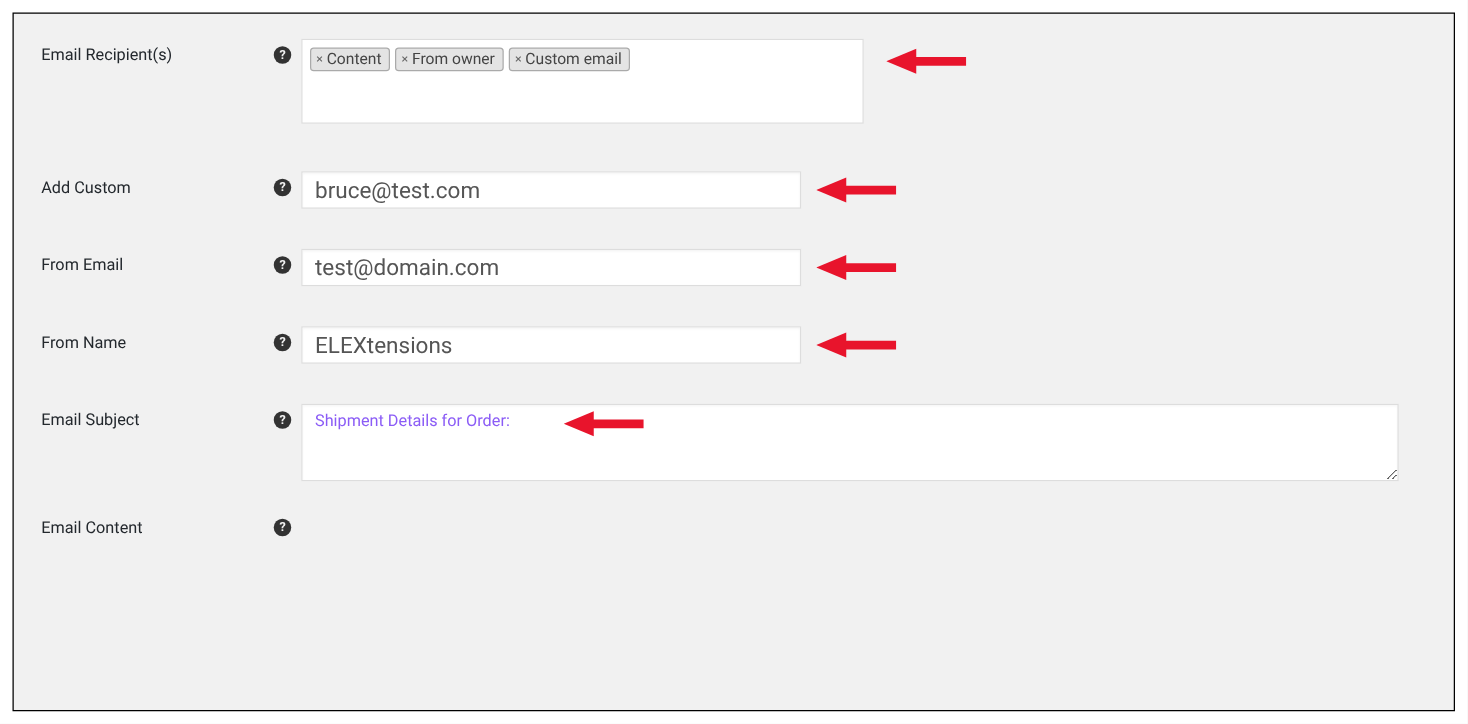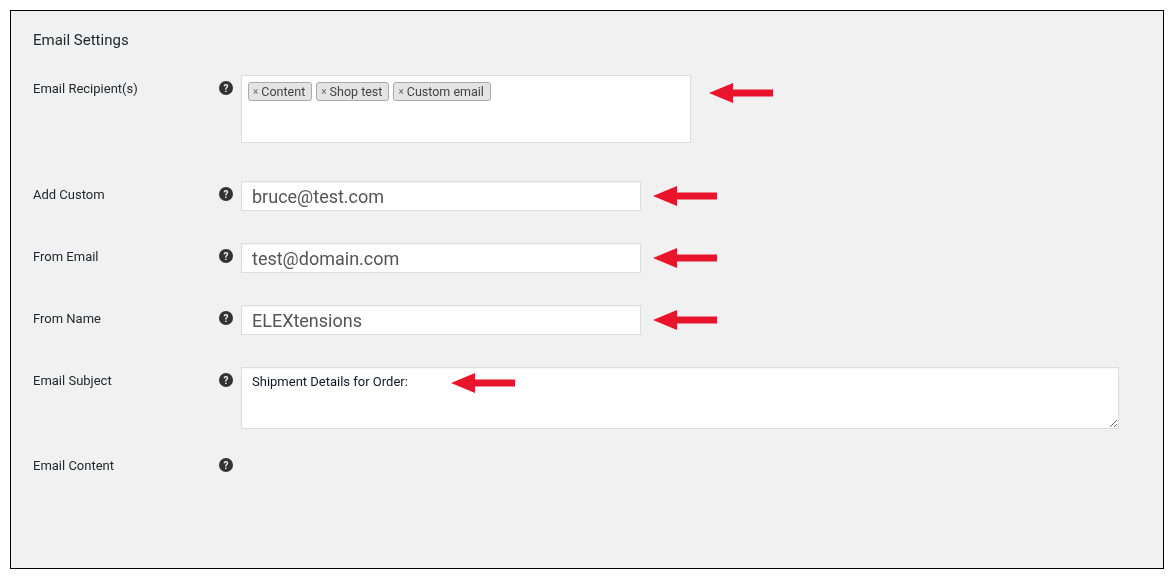"Email Settings" h3.section-title { html: <h3>Email Settings</h3> -> none }
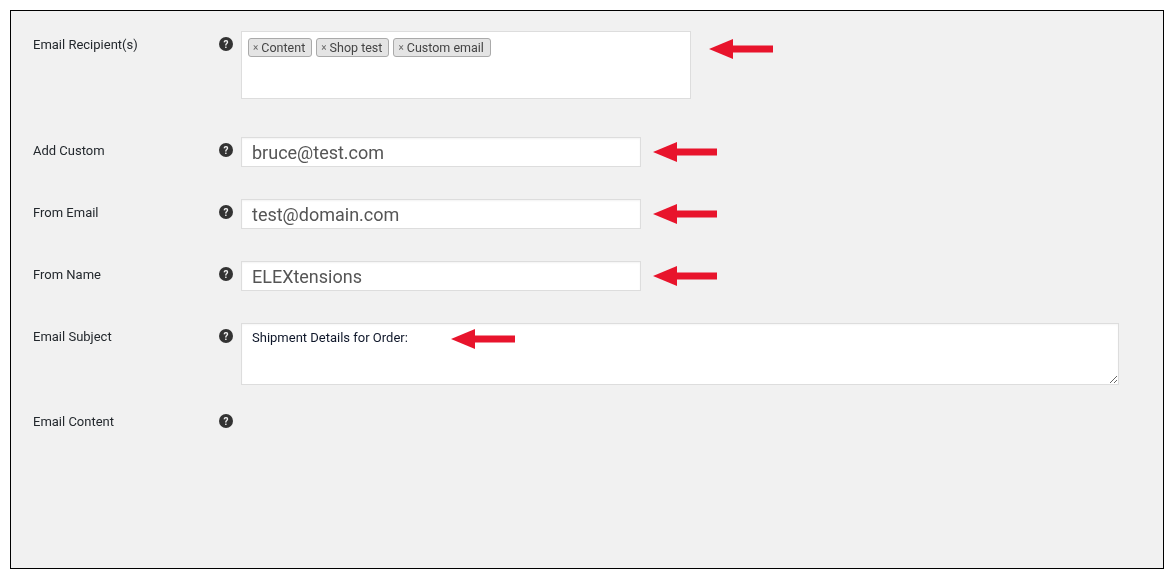"Shop test" span { text: Shop test -> From owner }
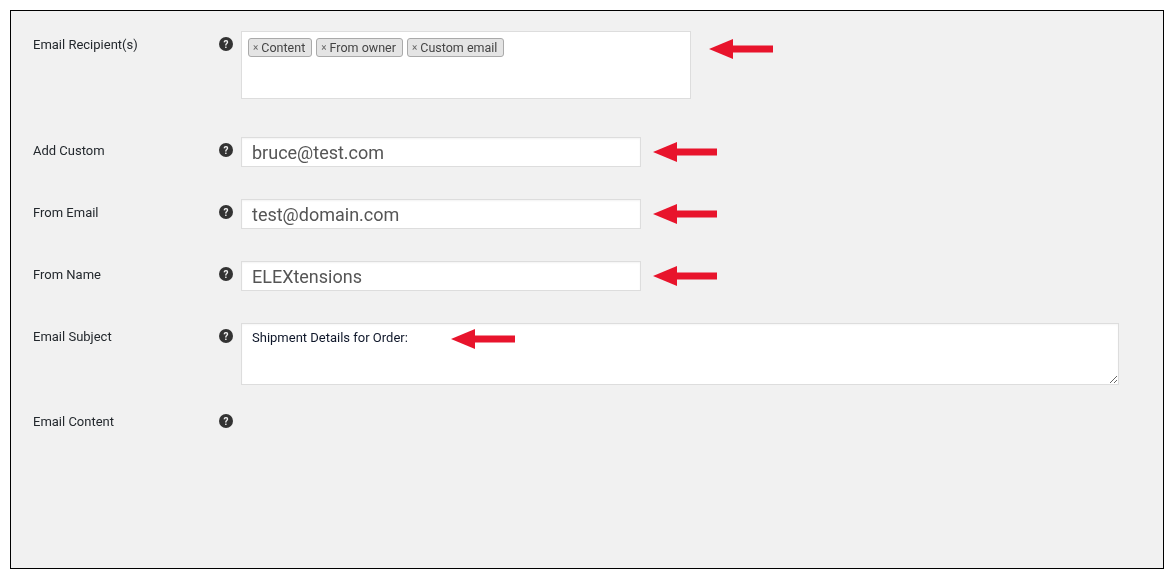"Shipment Details for Order:" .textarea { color: #0f172a -> #8b5cf6 }
